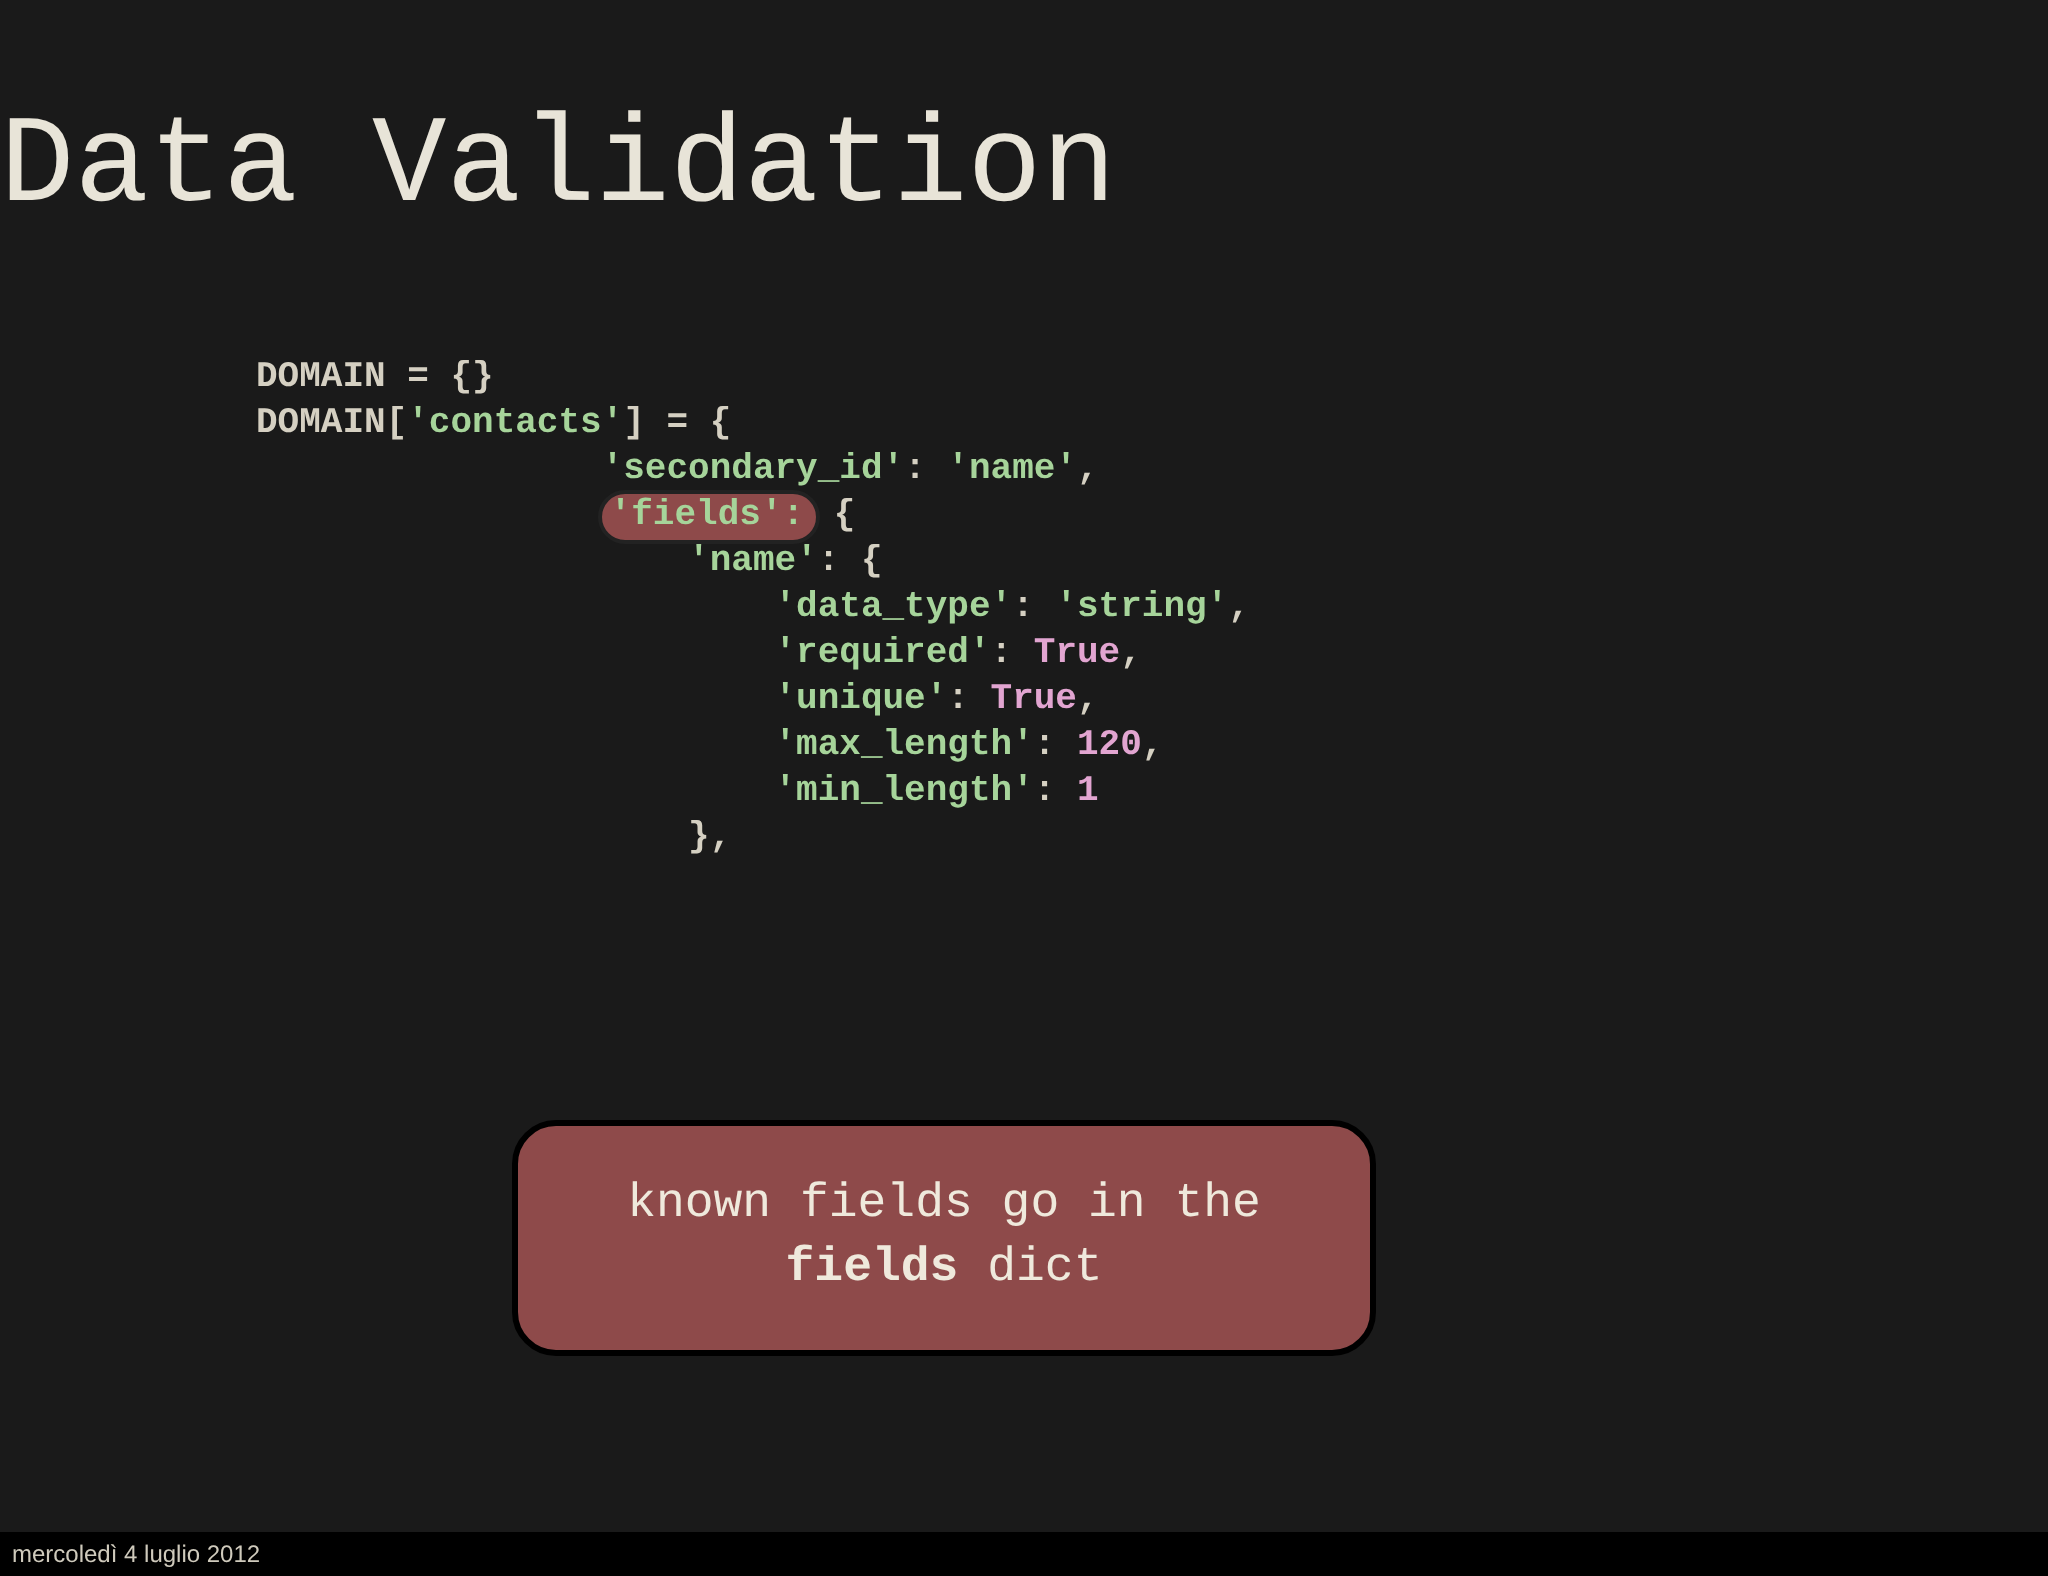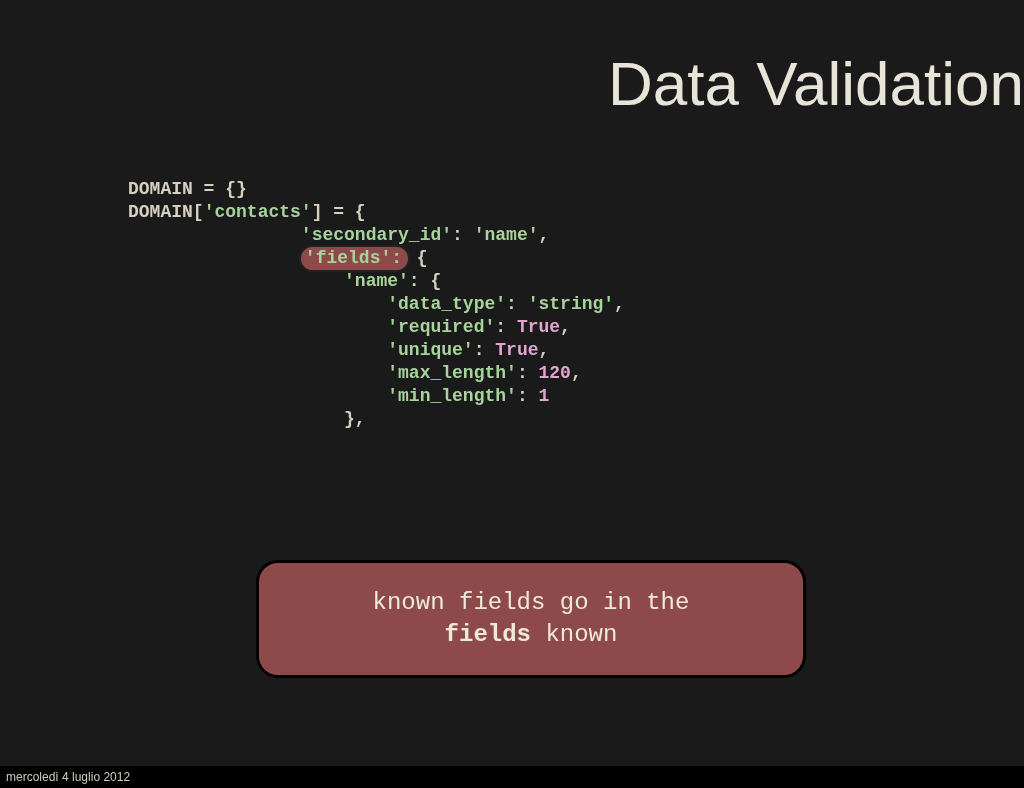"Data Validation" .title { font-family: Liberation Sans, sans-serif -> Liberation Mono, monospace; text-align: right -> left }
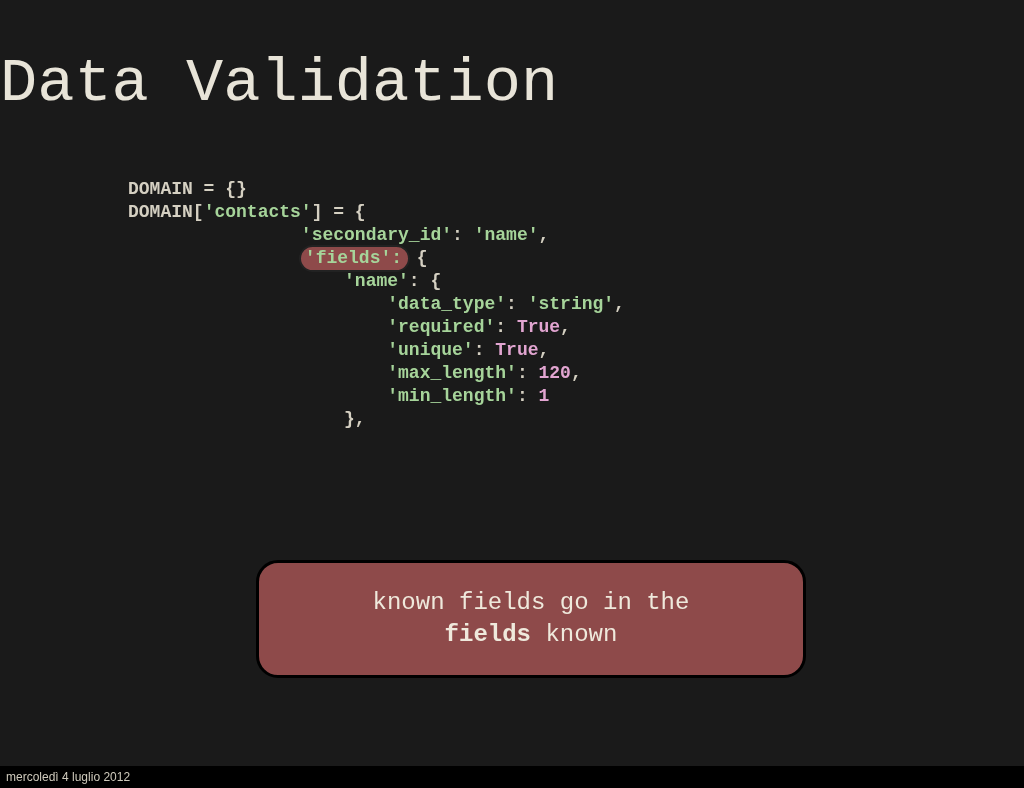"known fields go in the" .callout { width: 550px -> 432px }
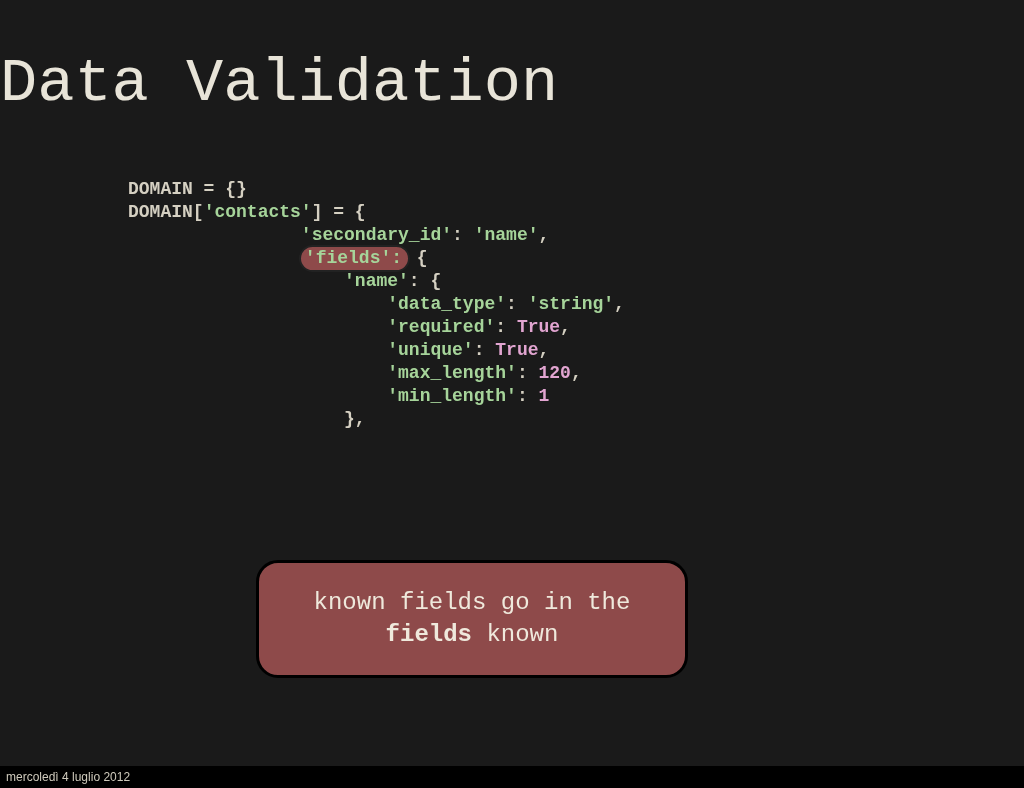"known" span { text: known -> dict }
